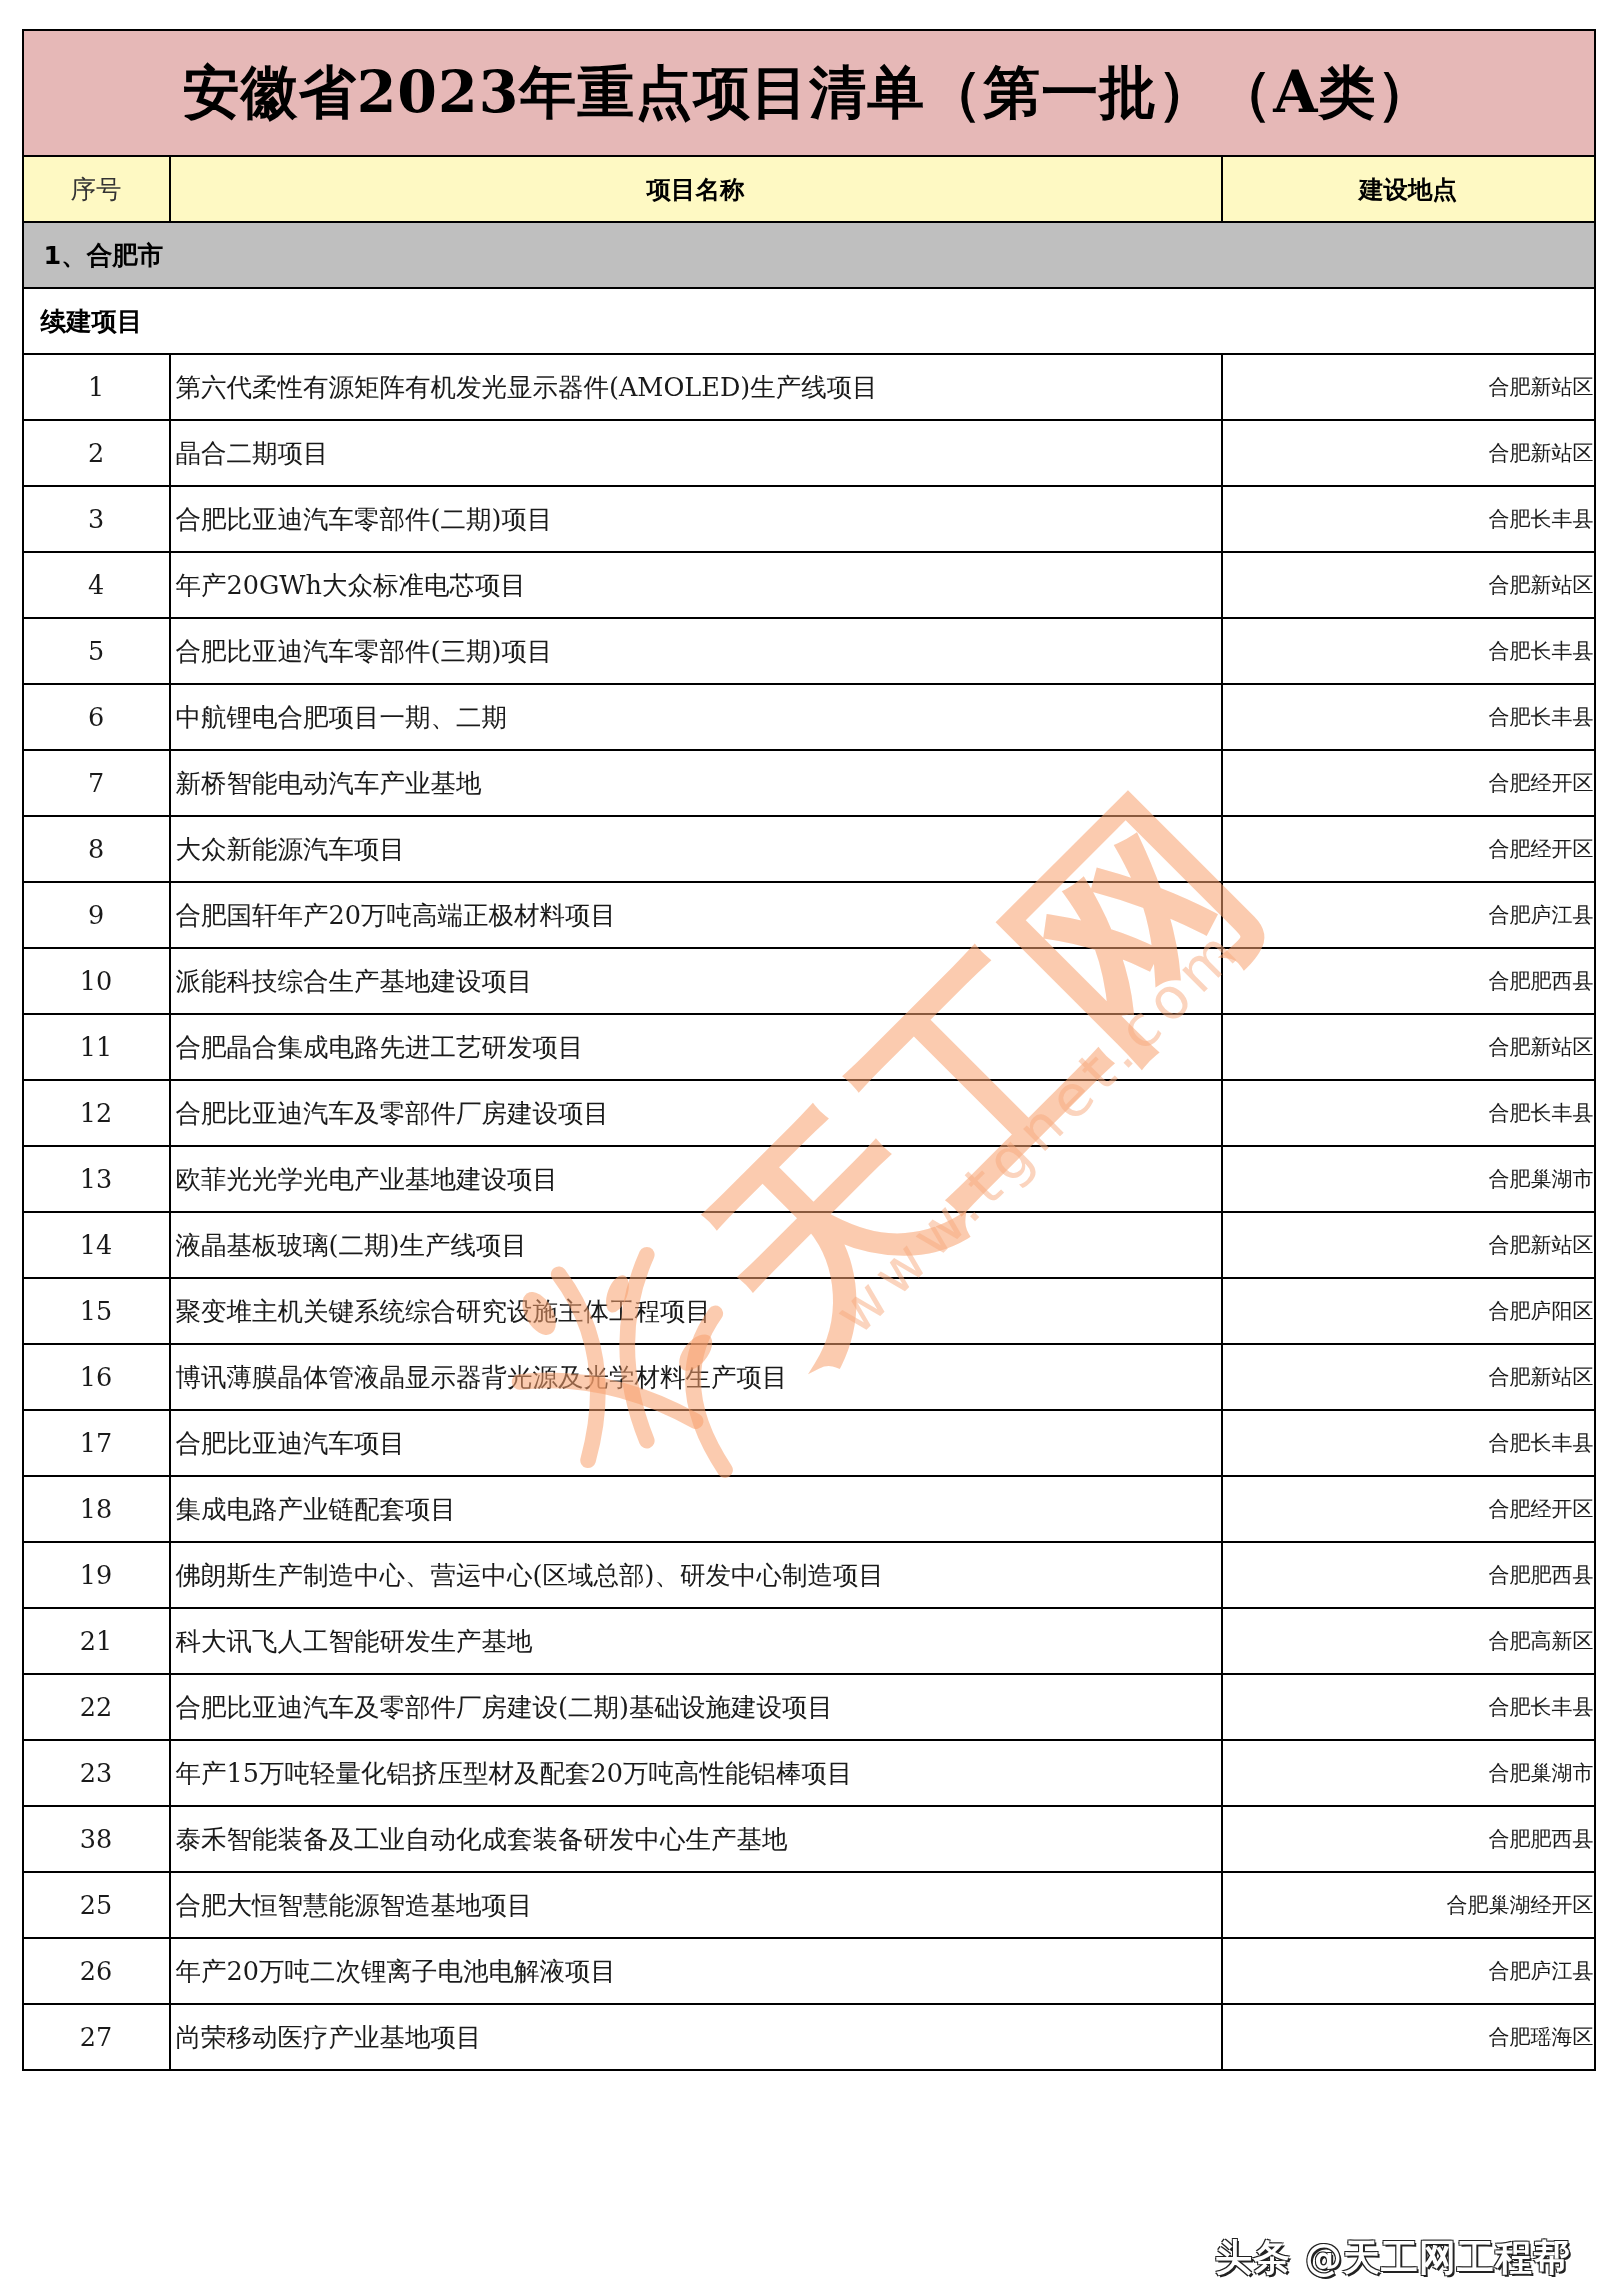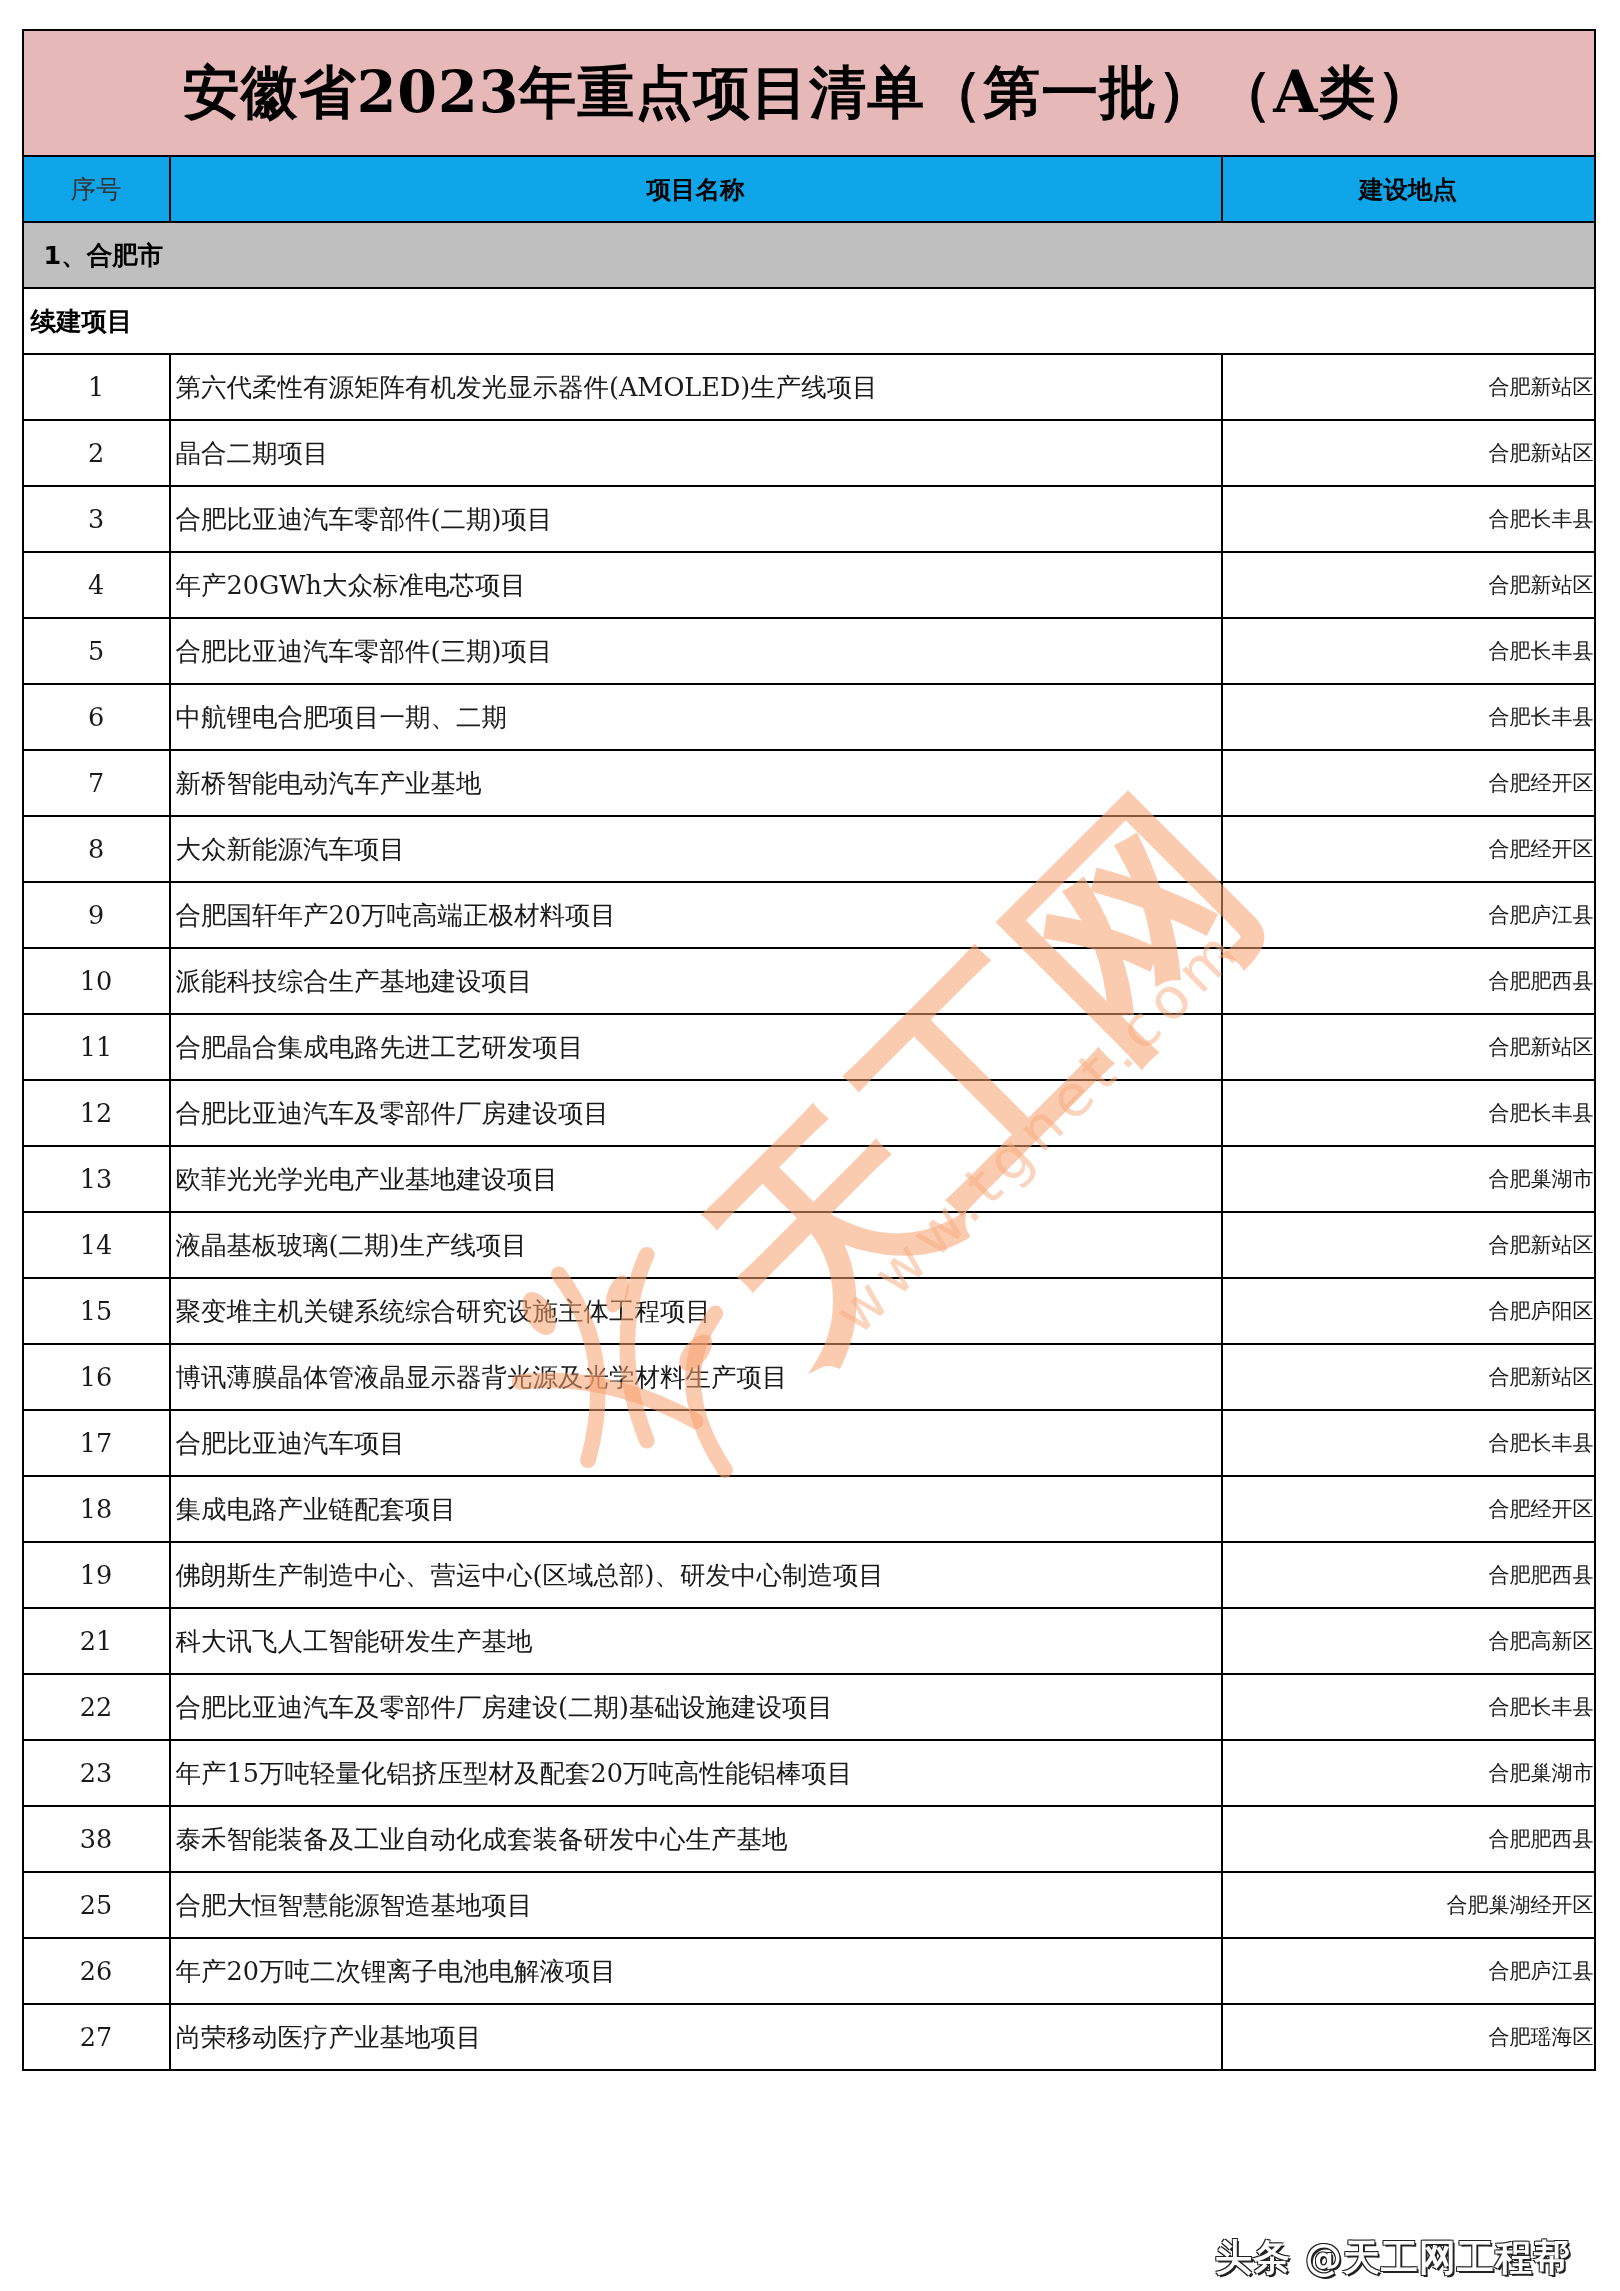"序号" .hdr td { background: #0ea5e9 -> #fef9c3 }
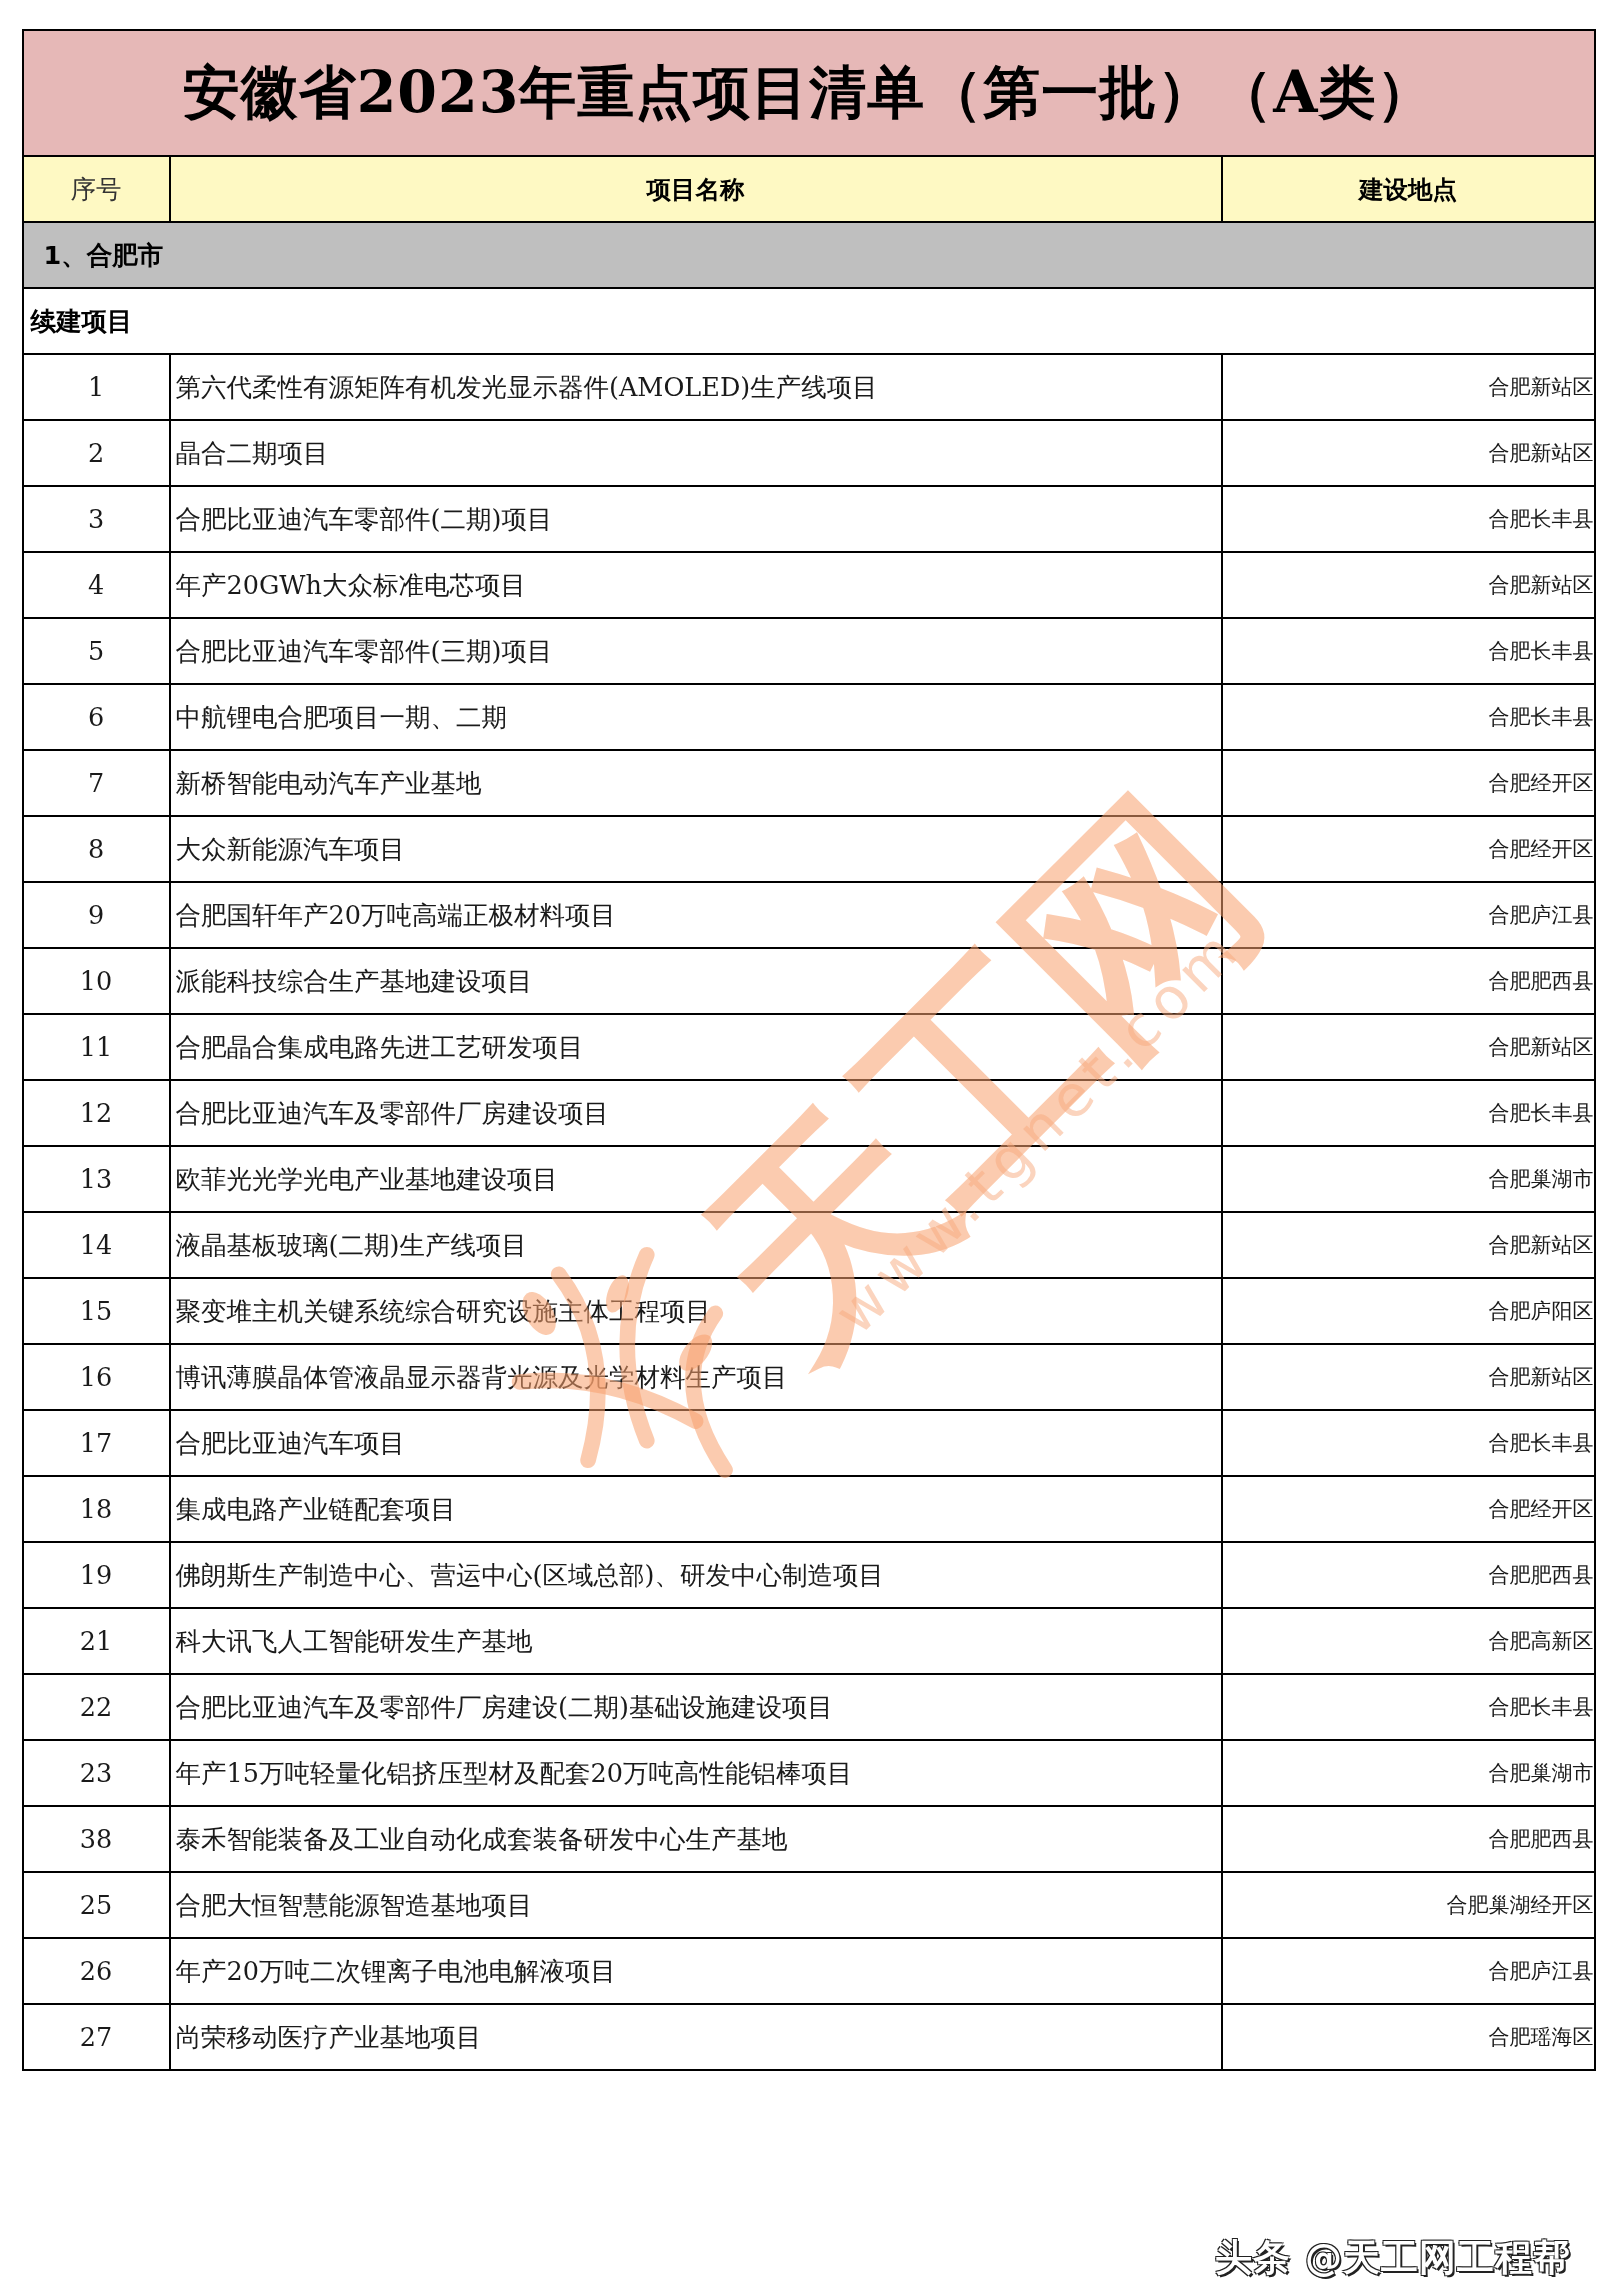"续建项目" .subsection td { padding-left: 7px -> 17px }
